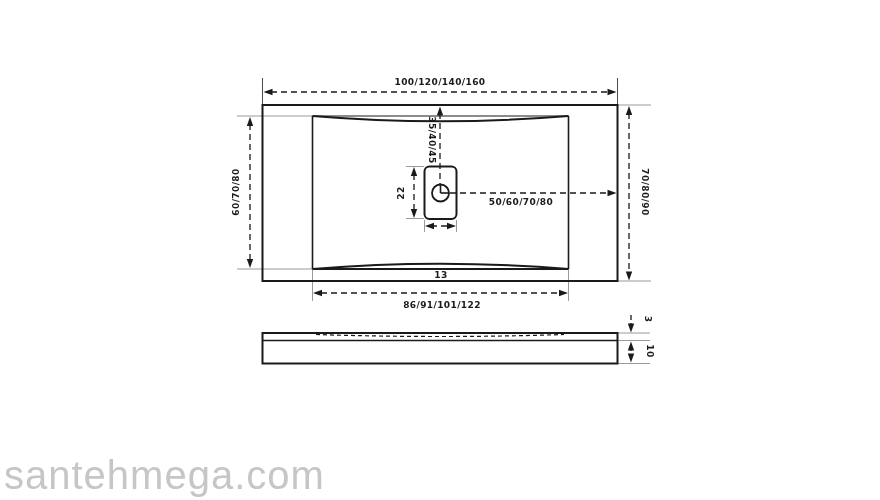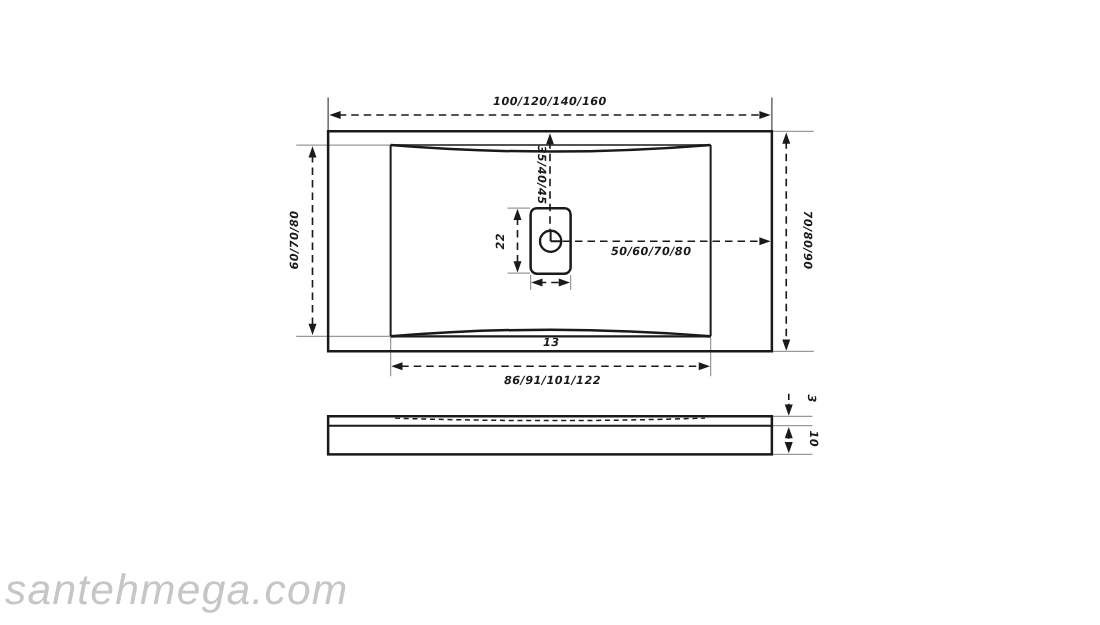"100/120/140/160" #canvas { font-style: italic -> none }
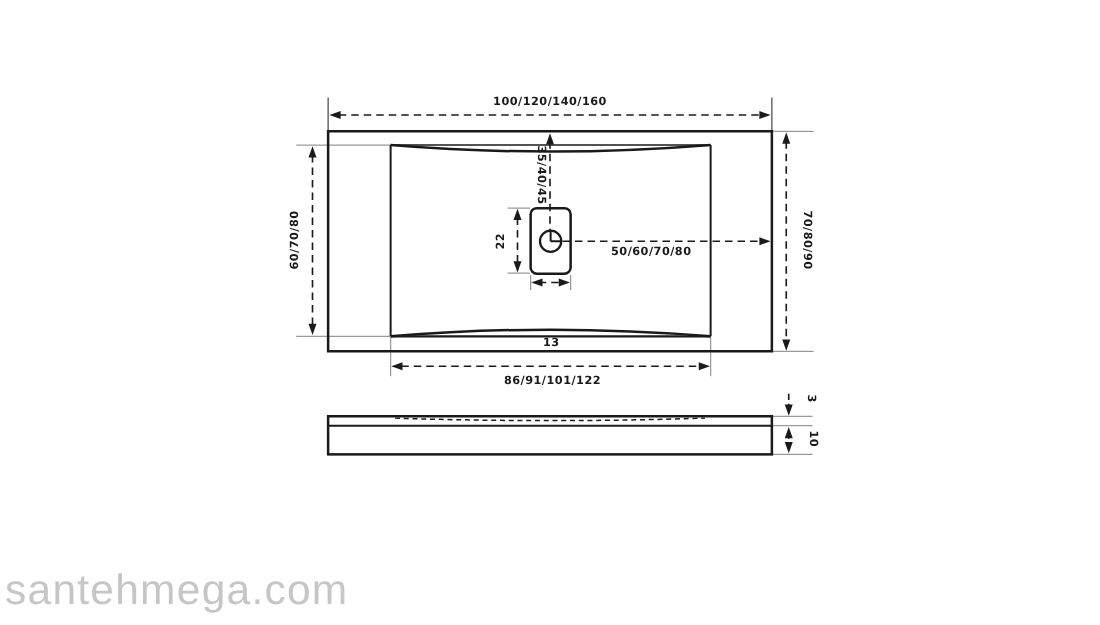"santehmega.com" #watermark { font-size: 34px -> 40px }
